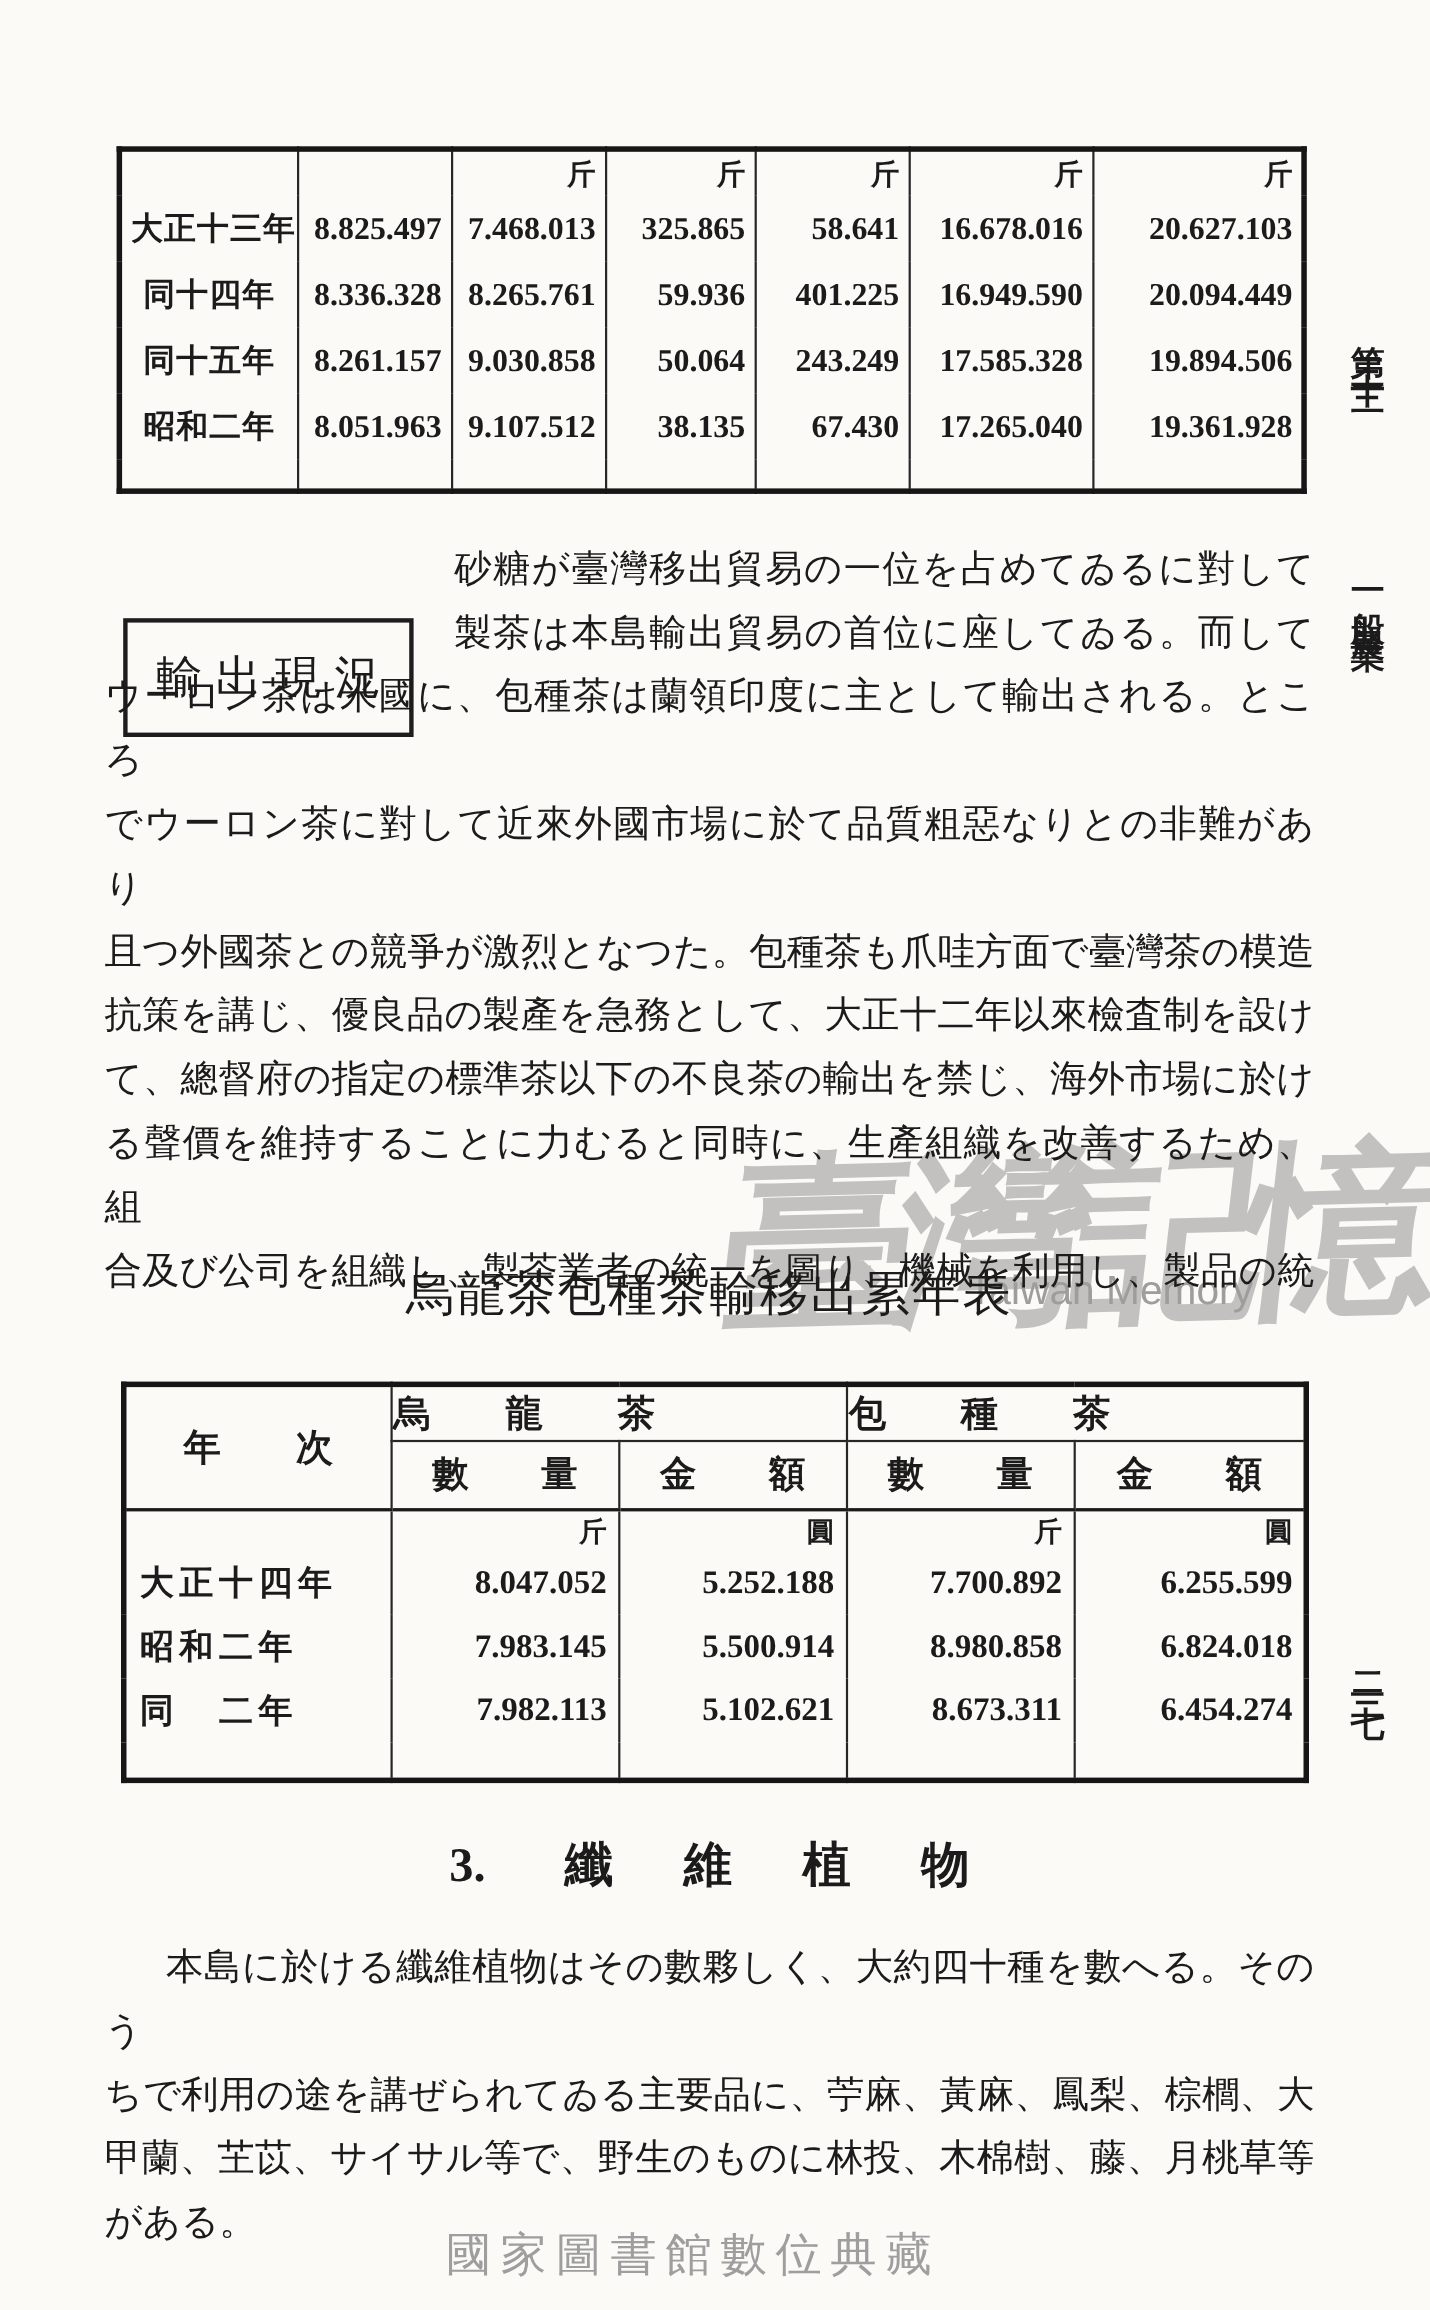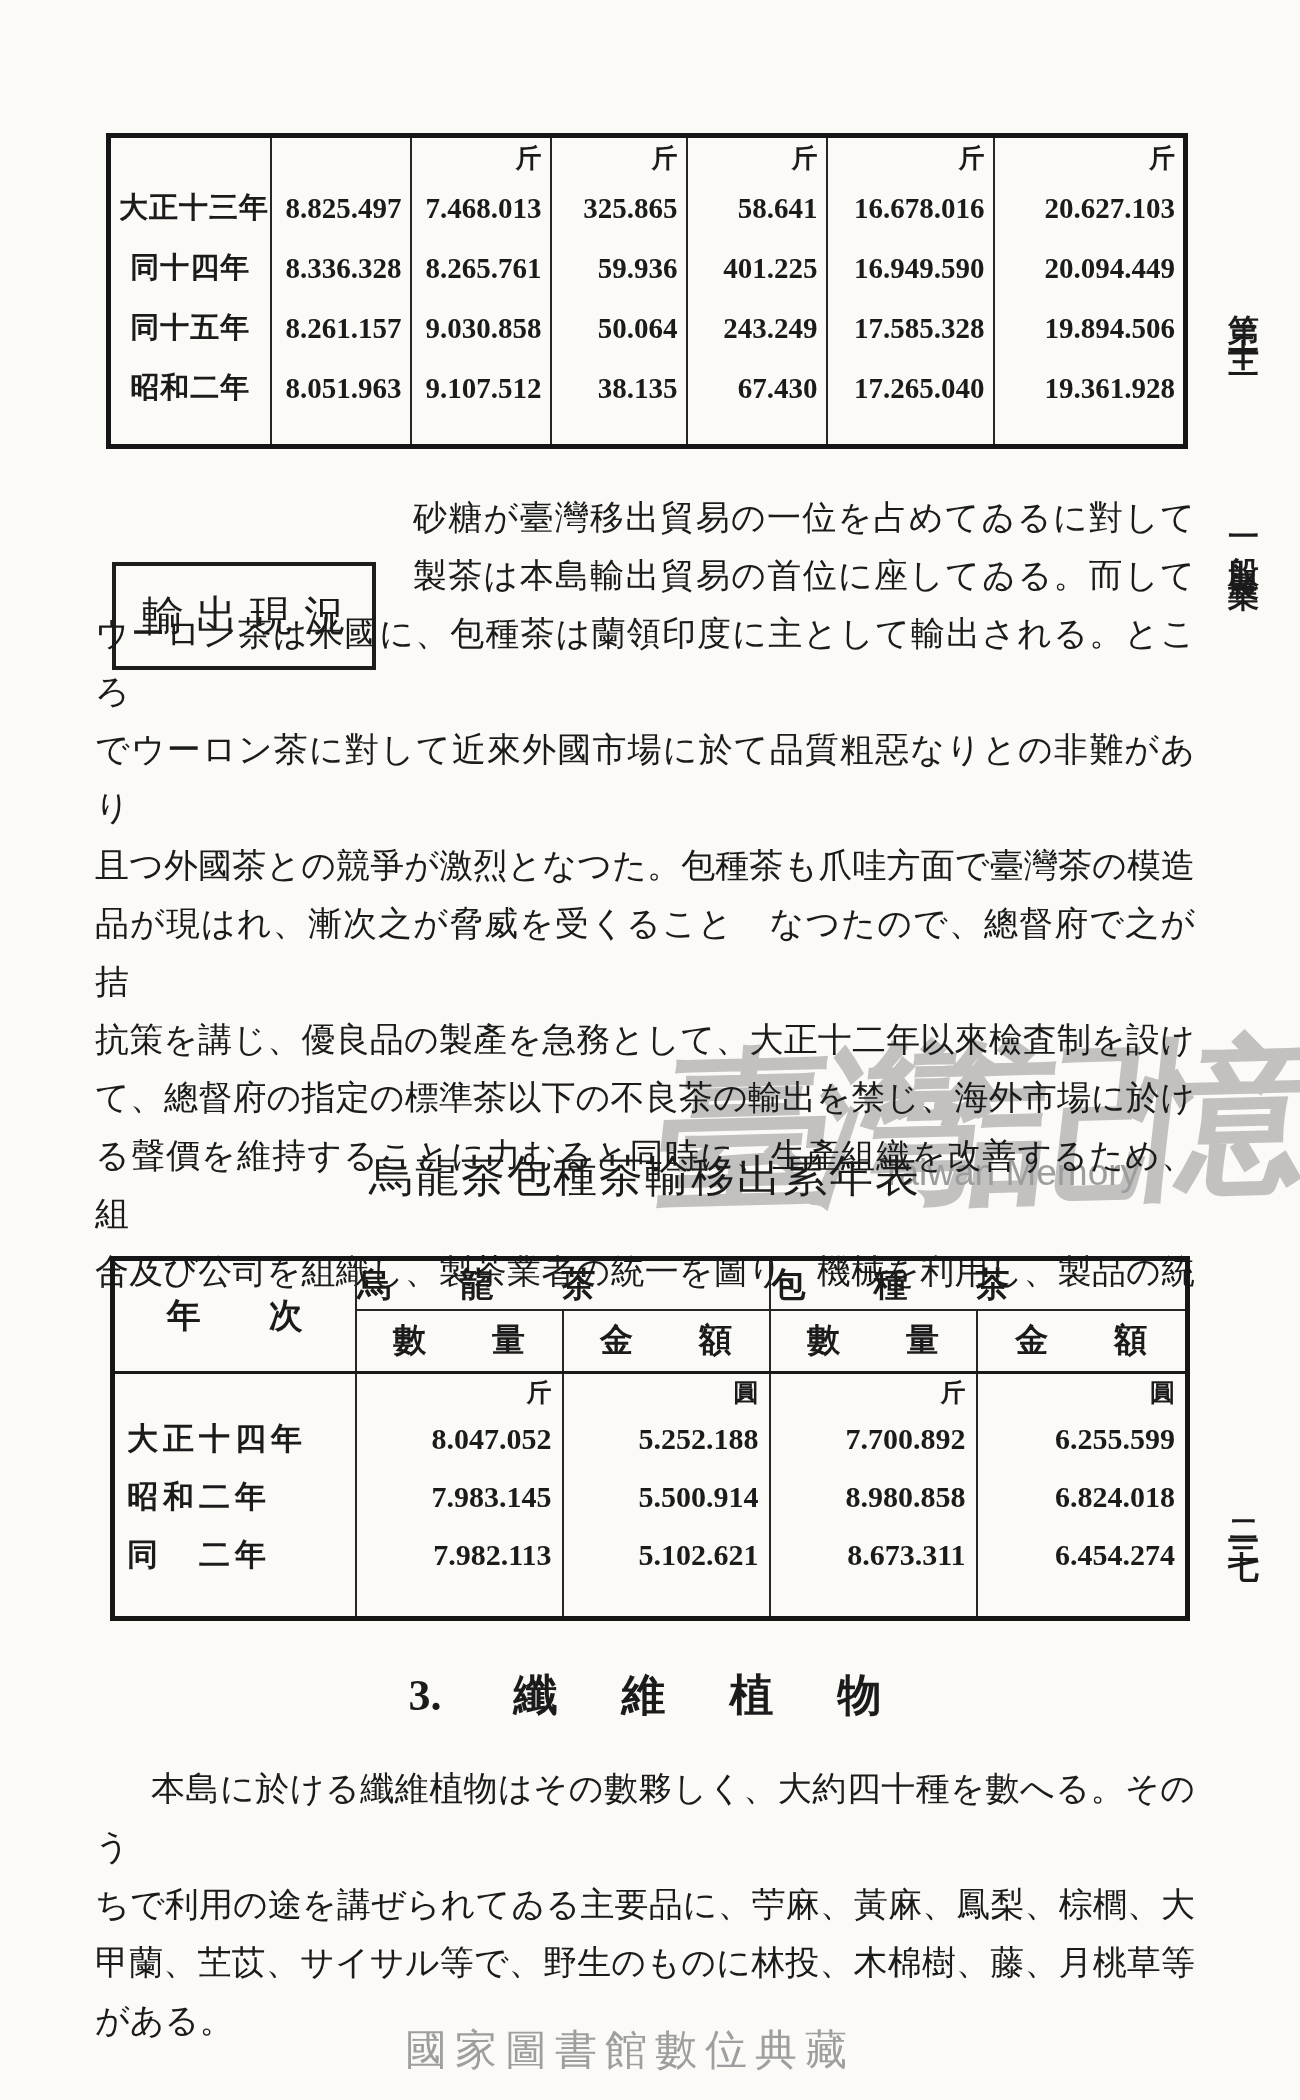"品が現はれ、漸次之が脅威を受くることゝなつたので、總督府で之が拮" div.ln { html: <div>品が現はれ、漸次之が脅威を受くることゝなつたので、總督府で之が拮</div> -> none }
